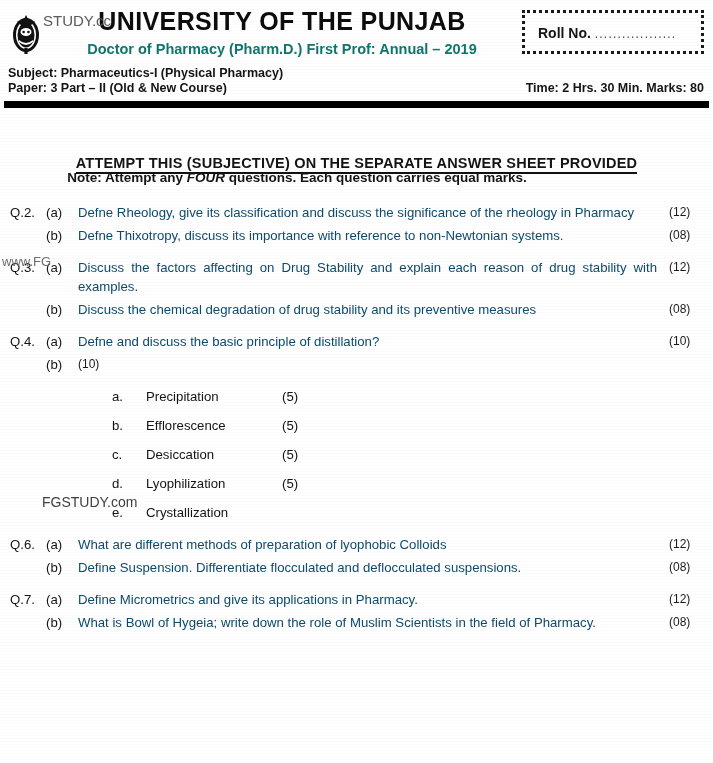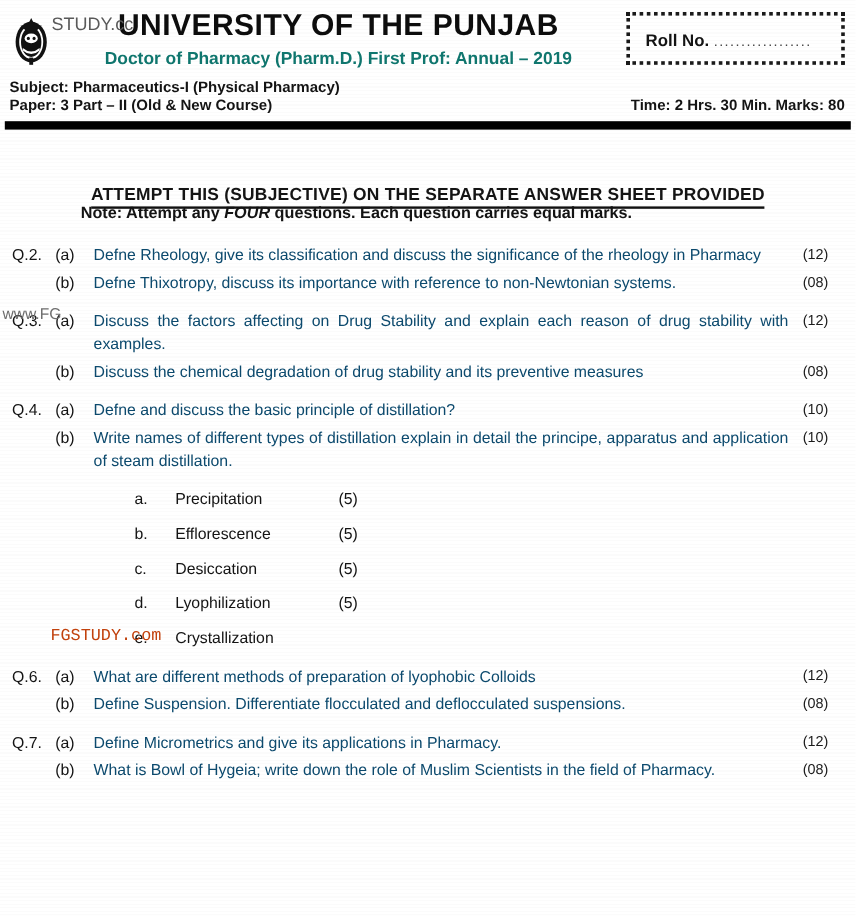"Write names of different types" div.qtext { html: <div>Write names of different types of distillation explain in detail the principe, apparatus and application of steam distillation.</div> -> none }
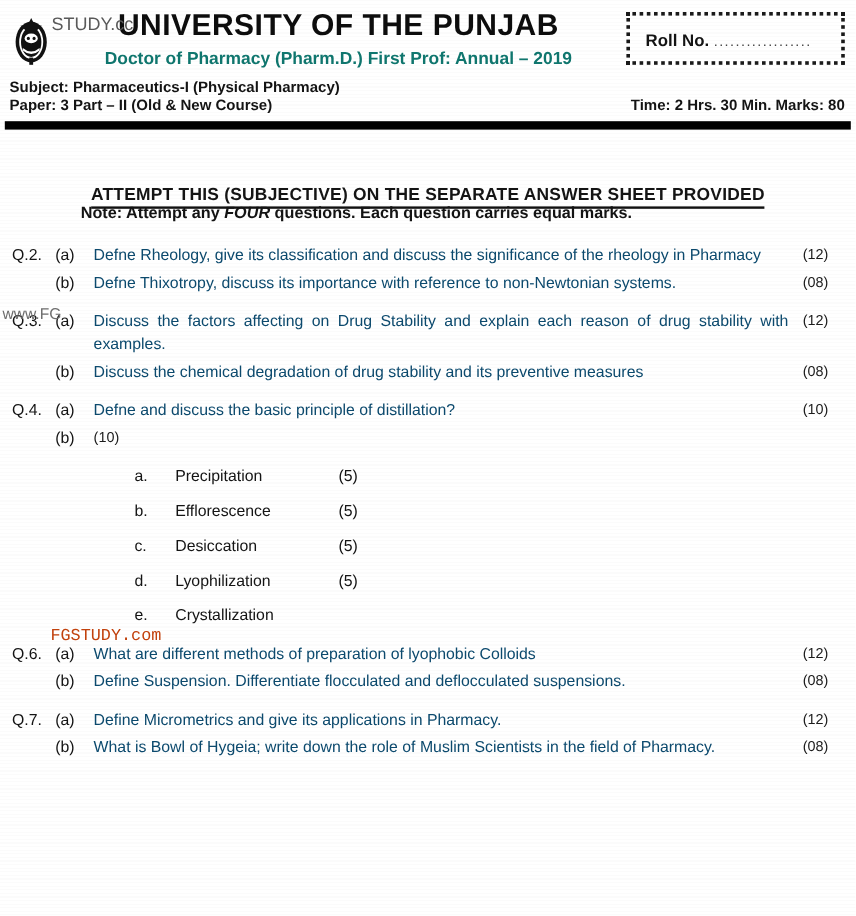"FGSTUDY.com" #wm-low { color: #c2410c -> #404040; font-family: Liberation Mono, monospace -> none; top: 522px -> 494px }
